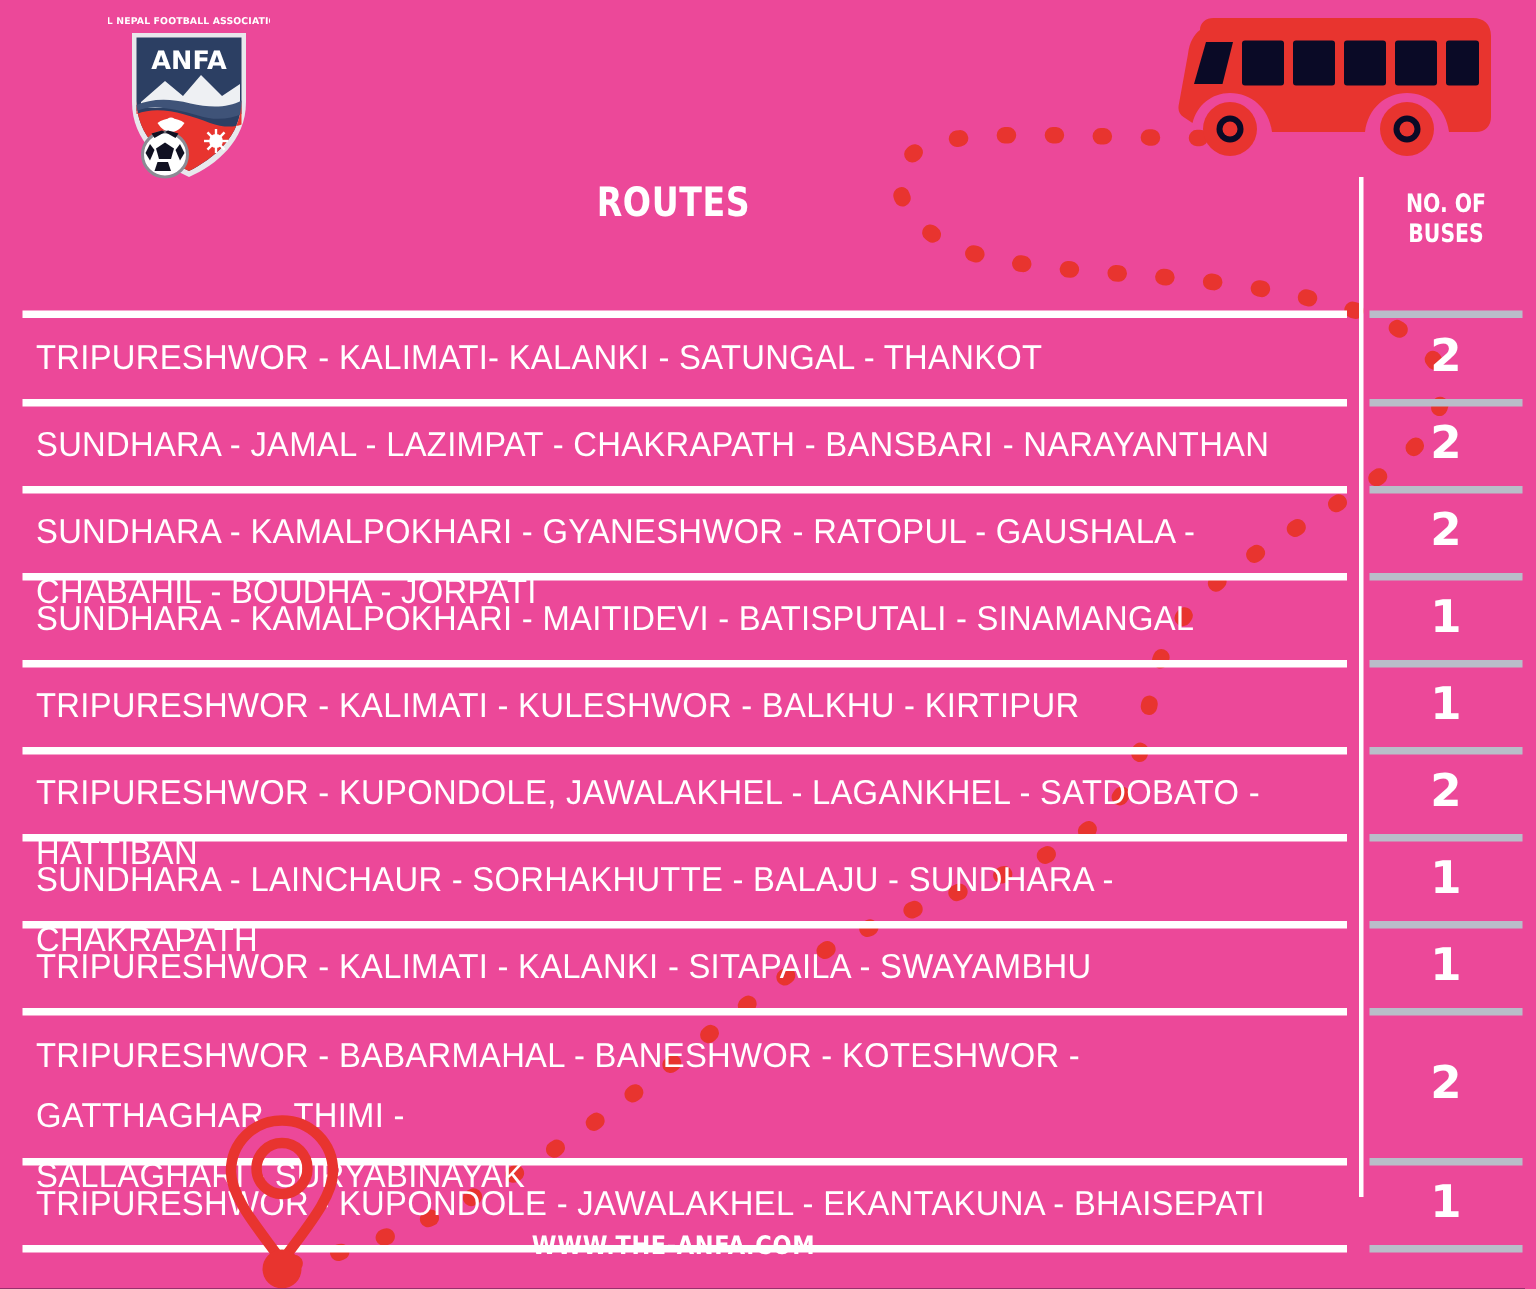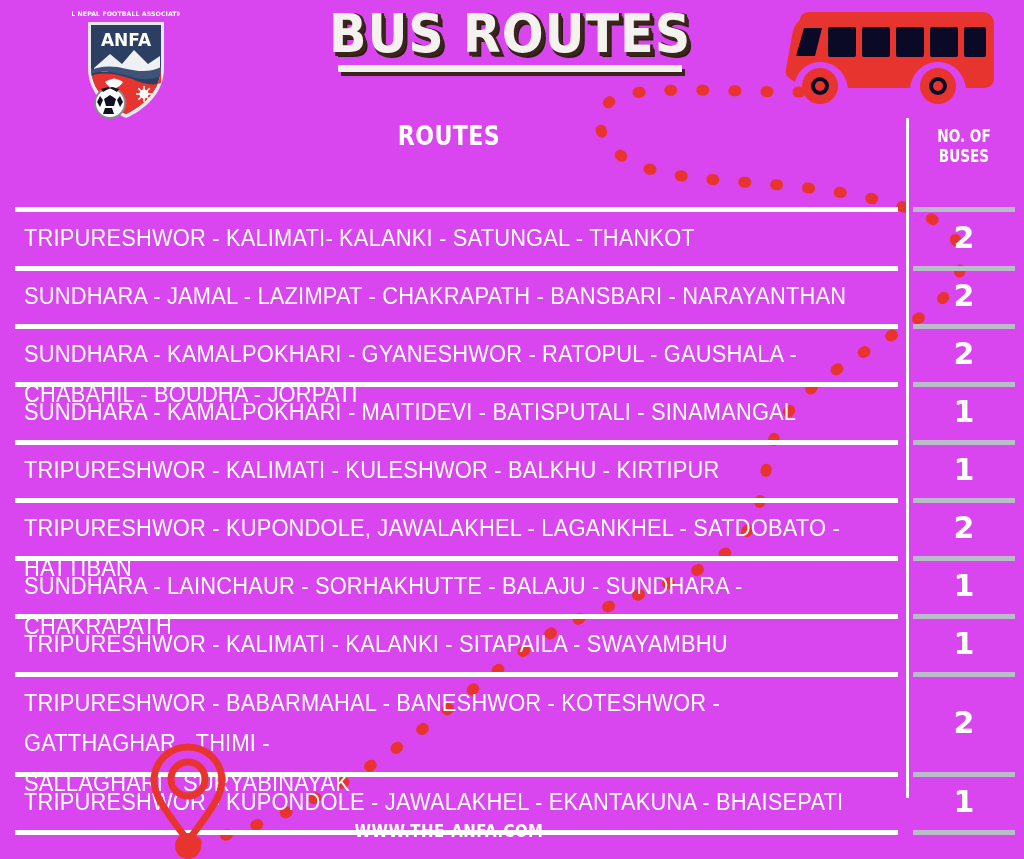"ANFA" #poster { background: #d946ef -> #ec4899 }
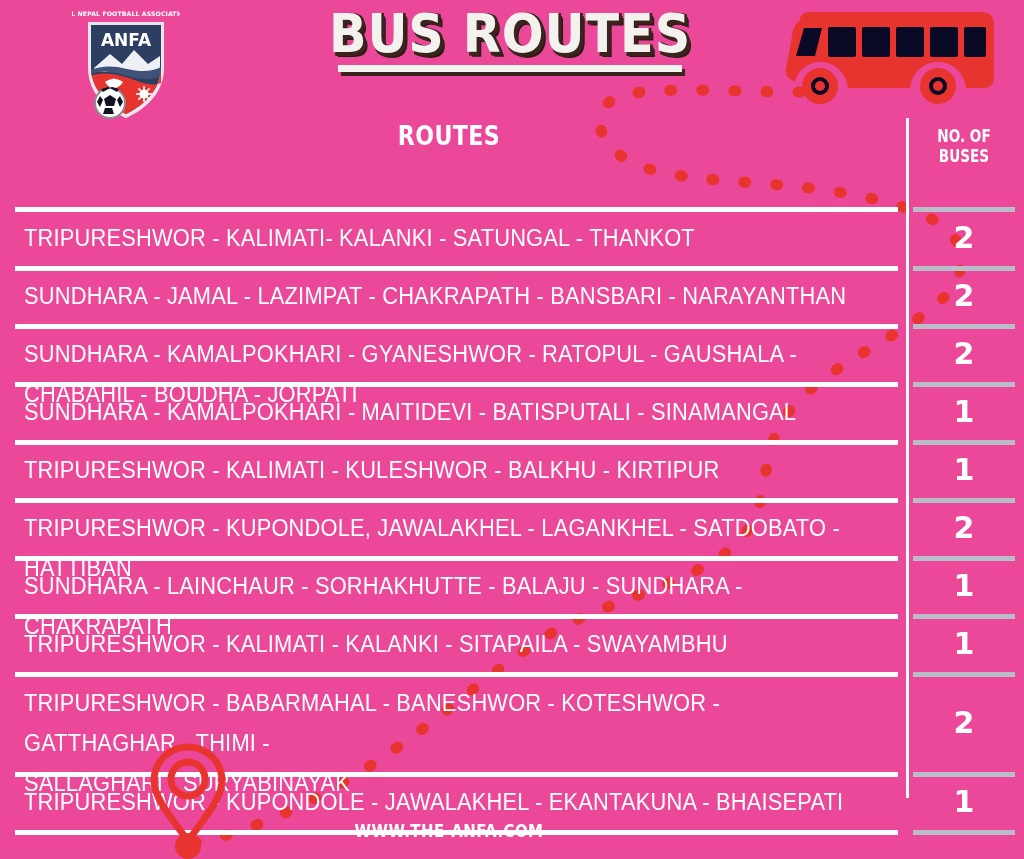"BUS ROUTES" div { html: <div> <div>BUS ROUTES</div> <div></div> </div> -> none }
